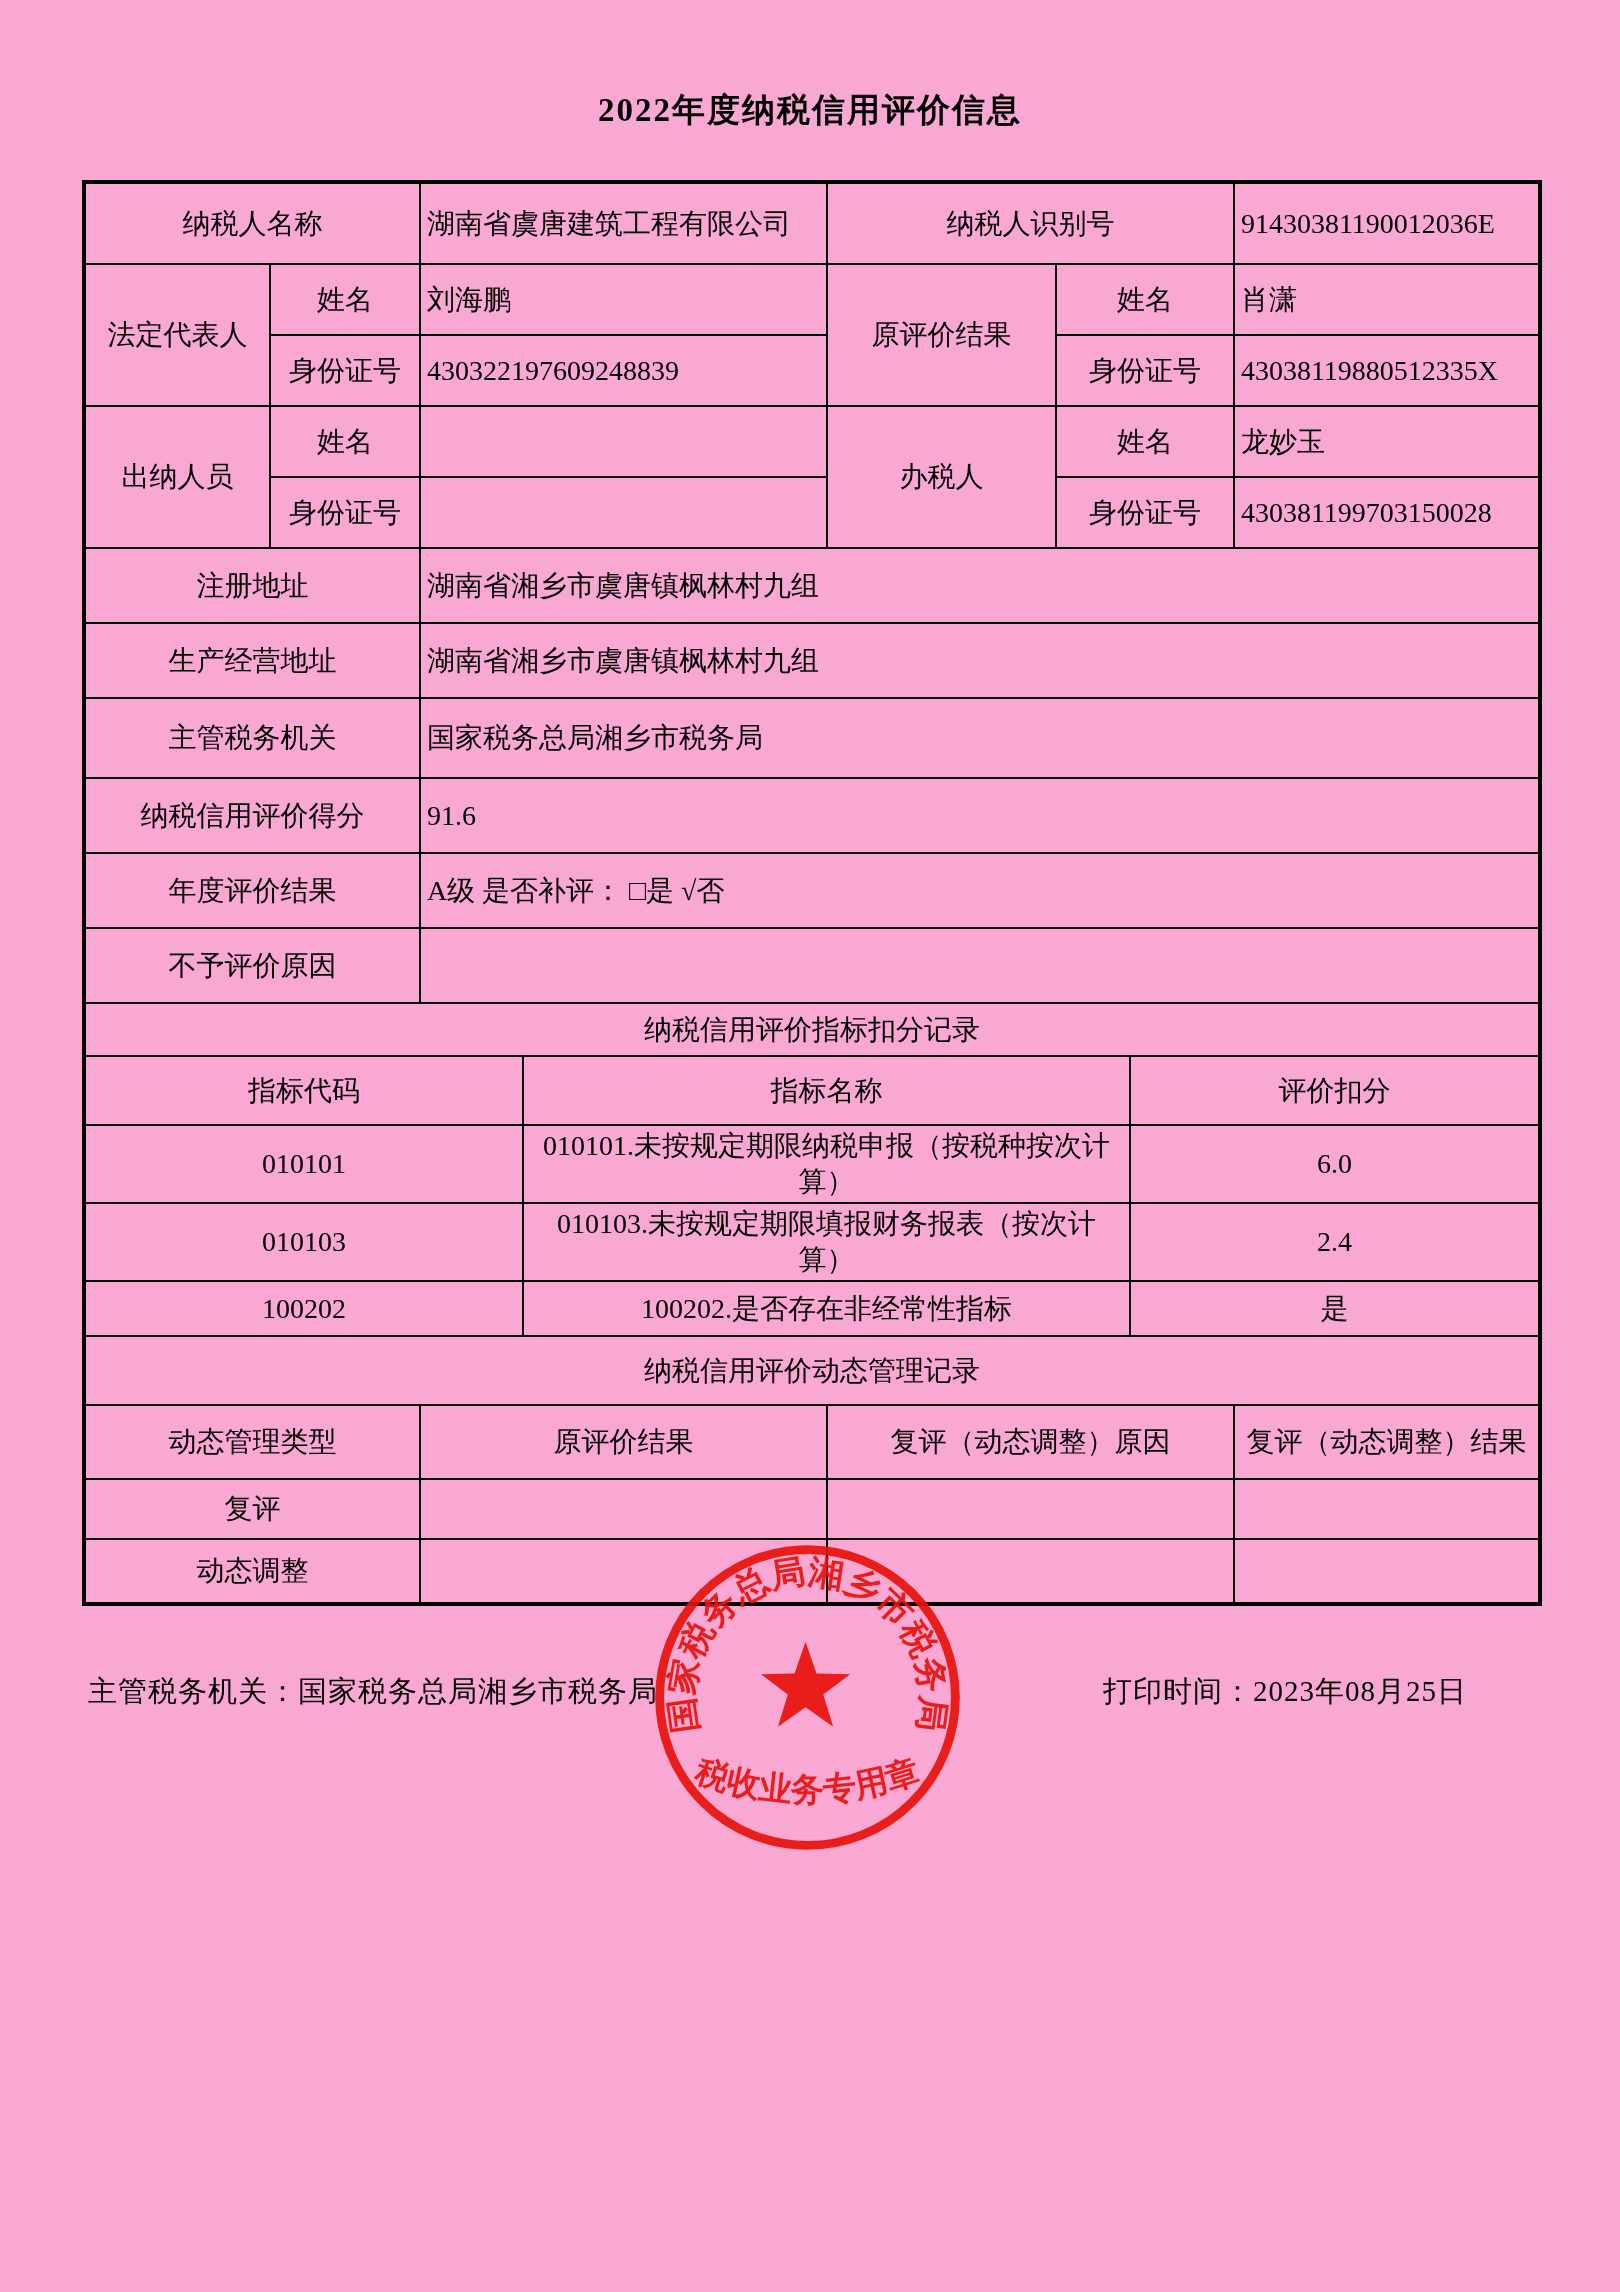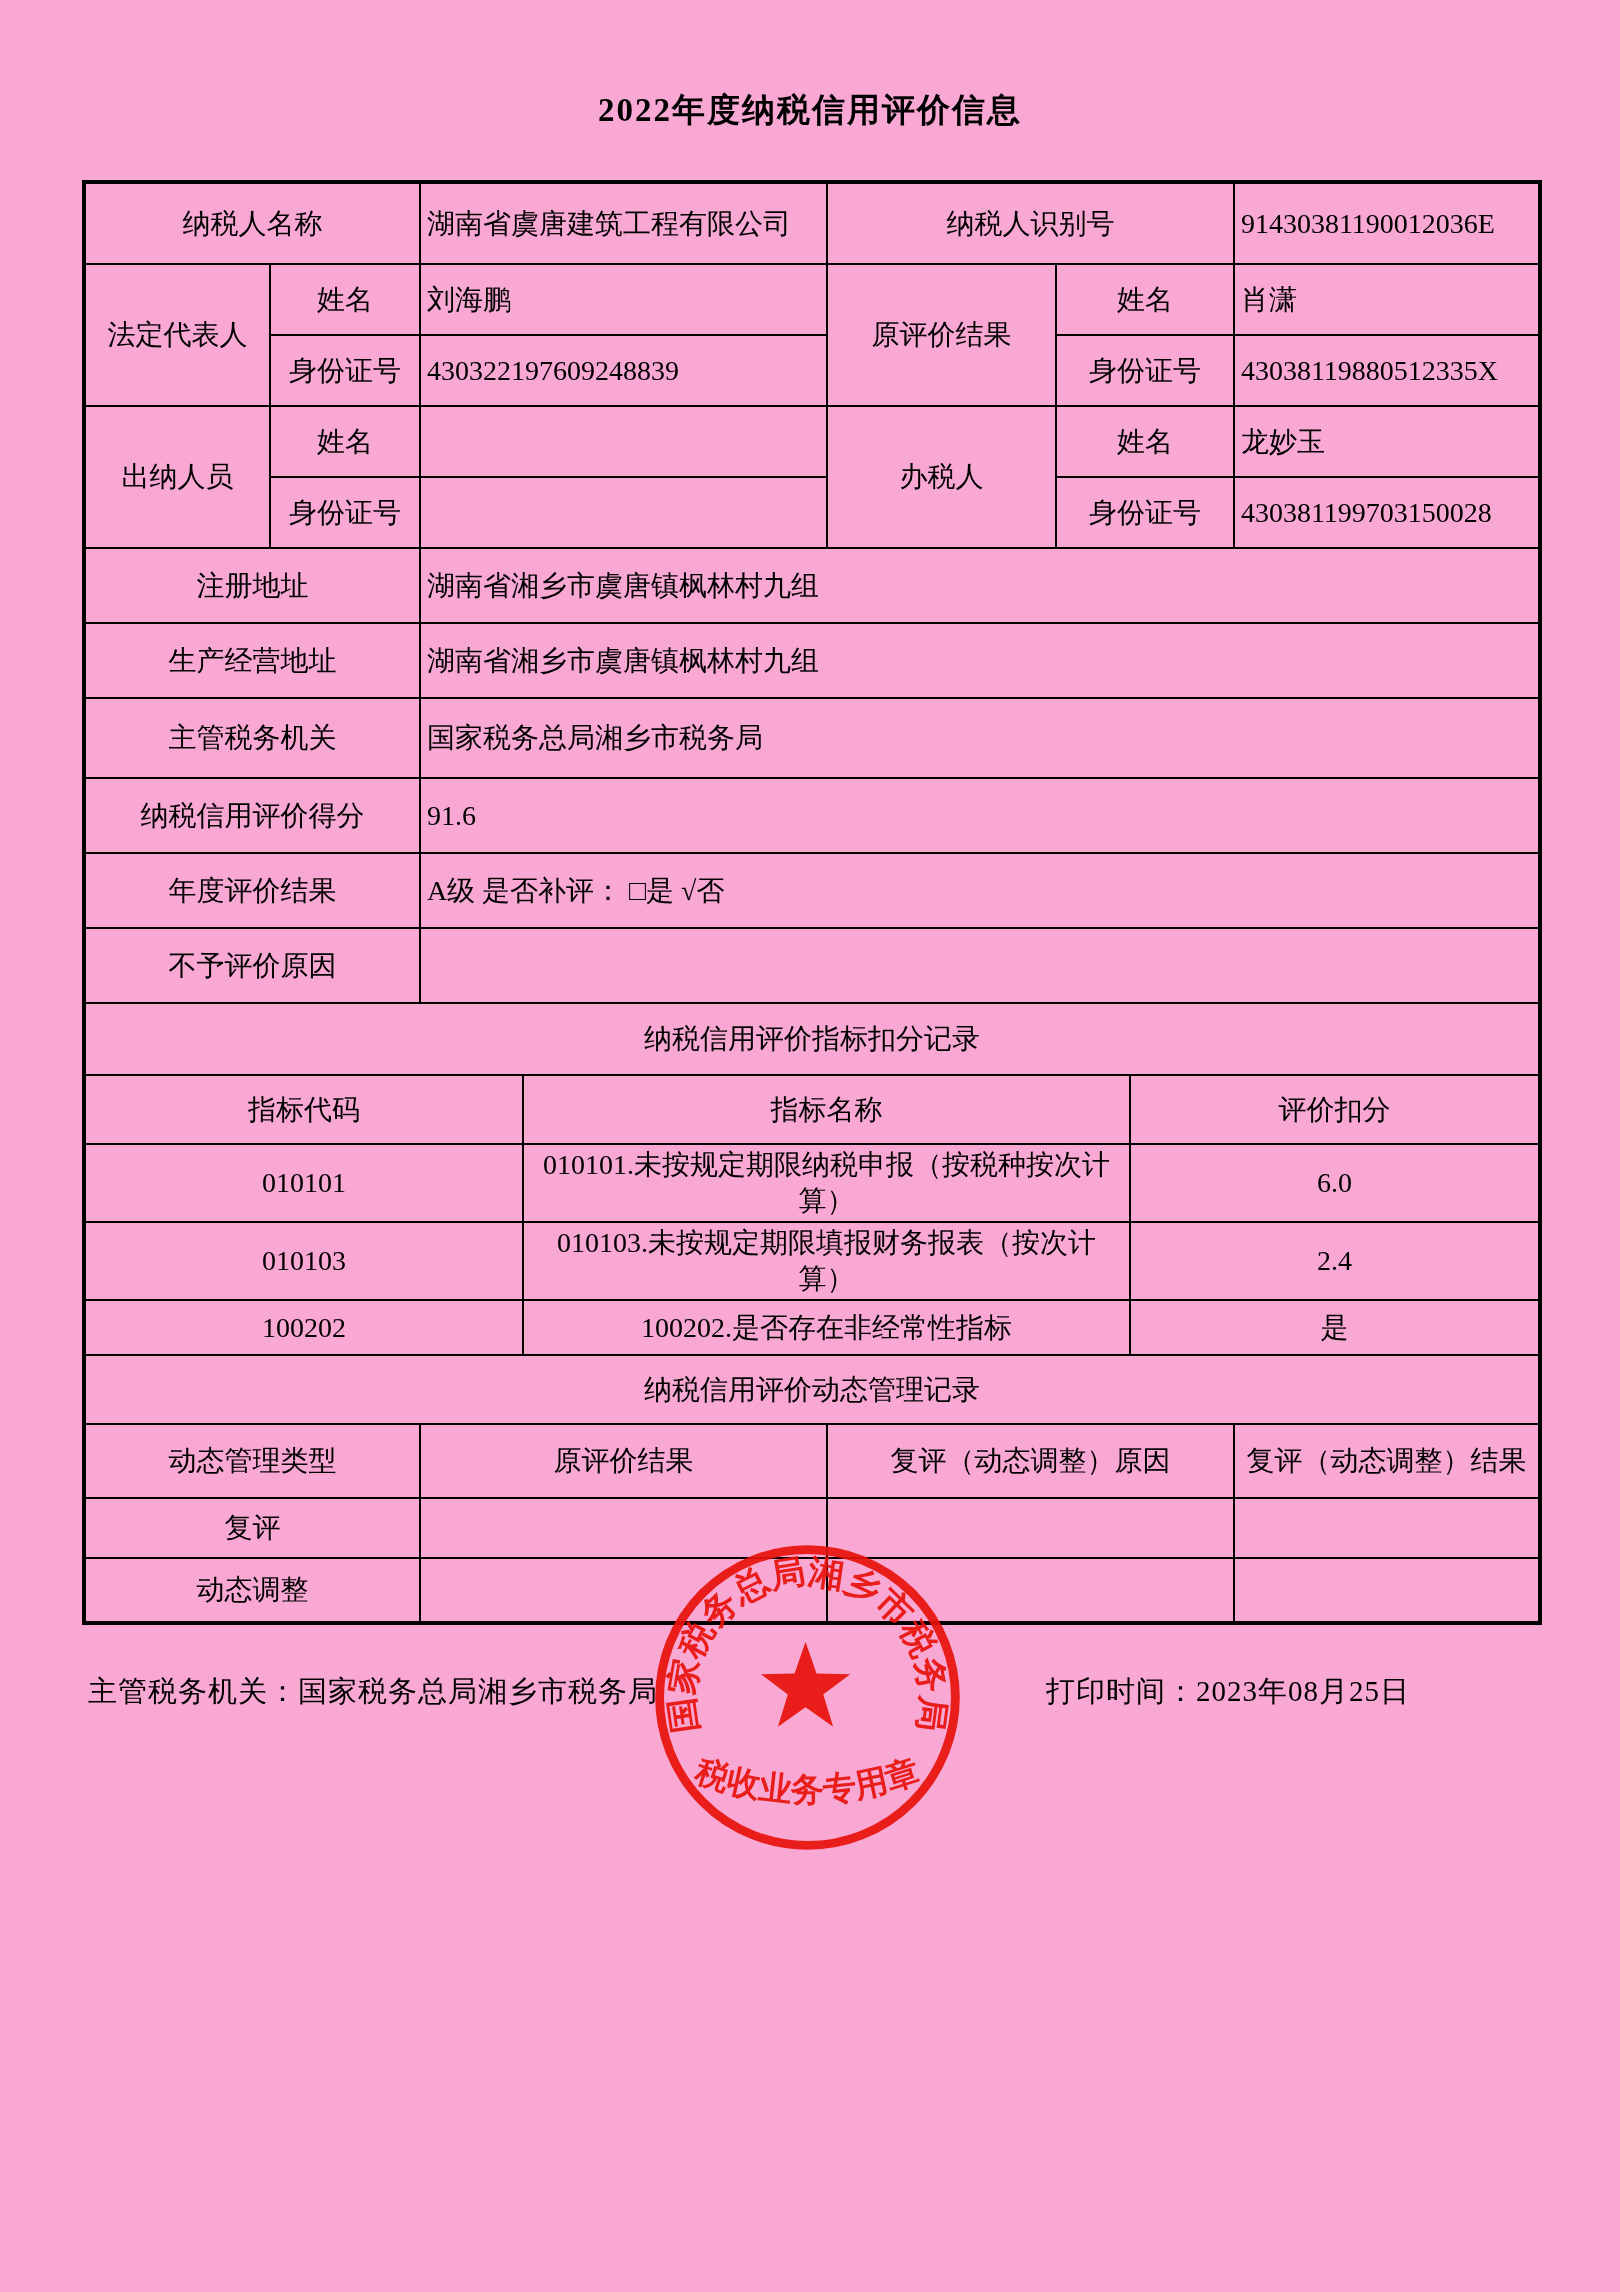"纳税信用评价指标扣分记录" tr { height: 72px -> 53px }
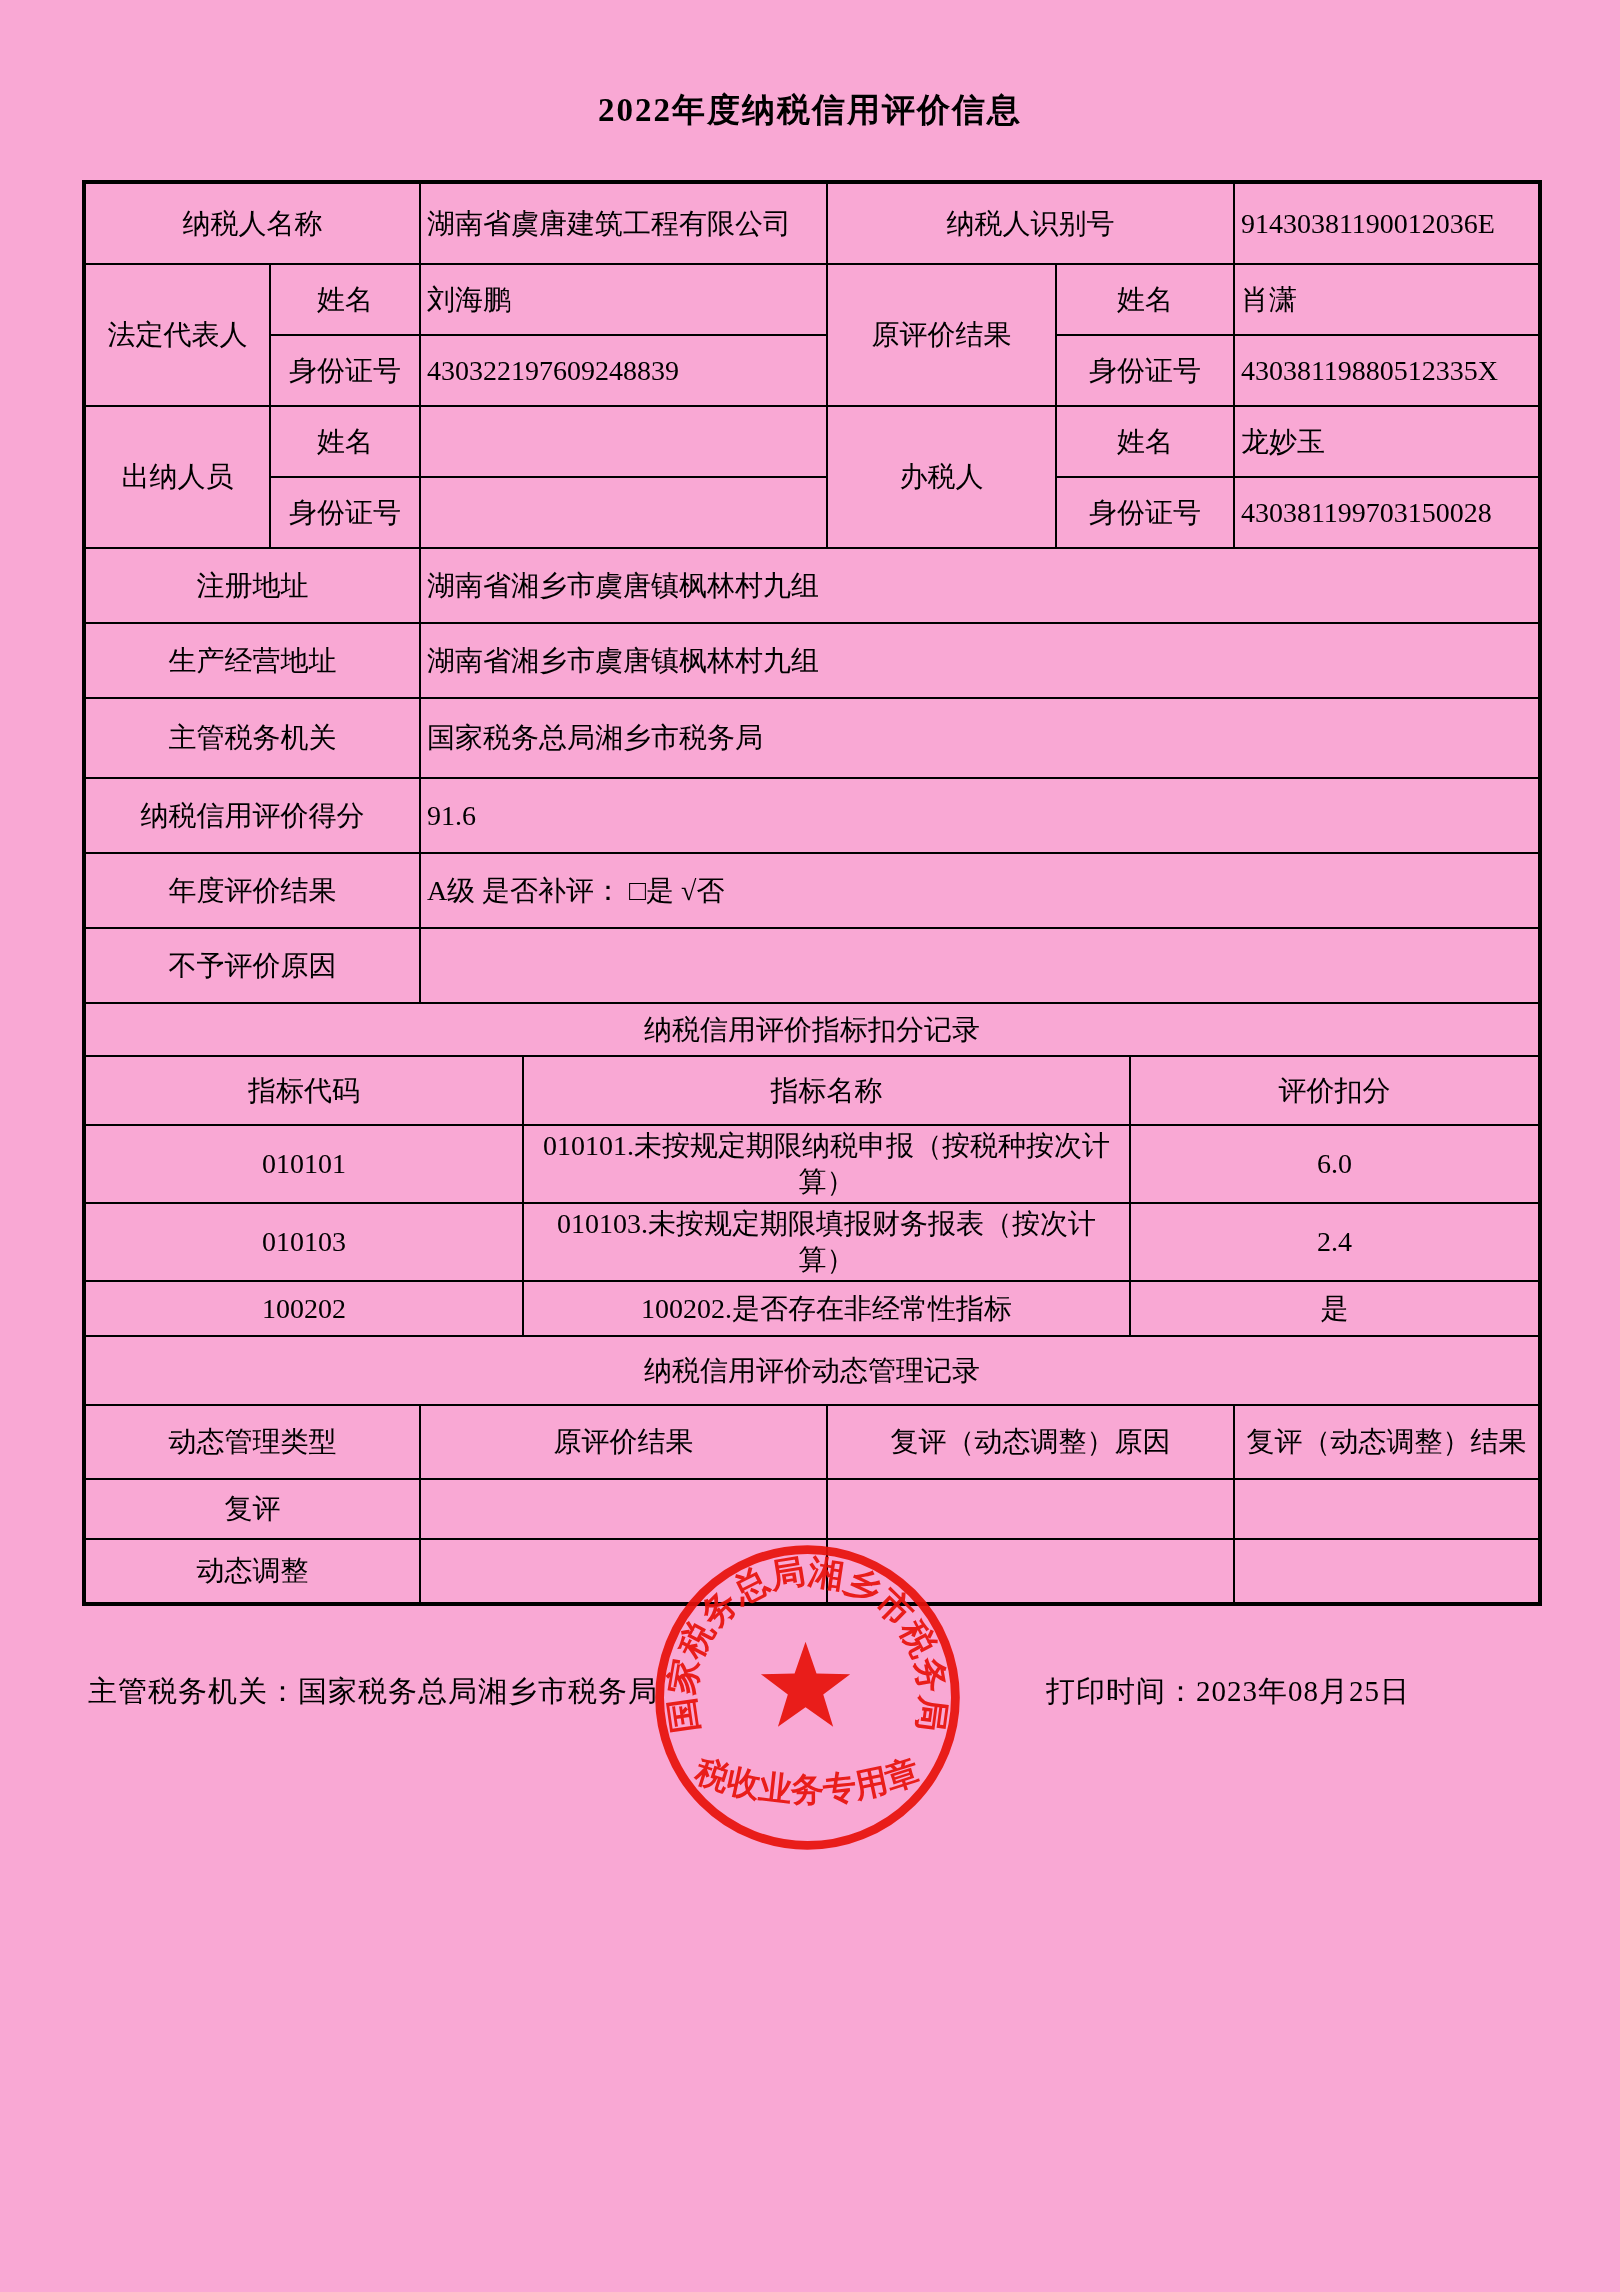"打印时间：2023年08月25日" .footer-print { left: 1046px -> 1103px }
